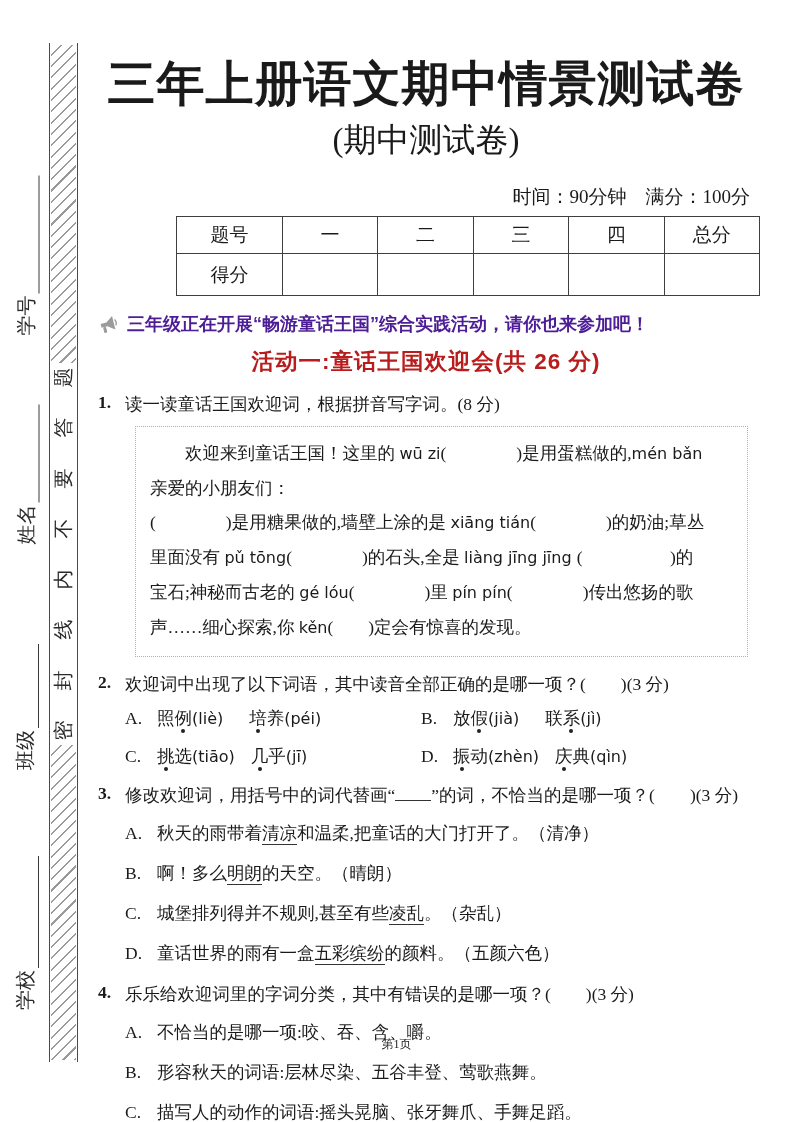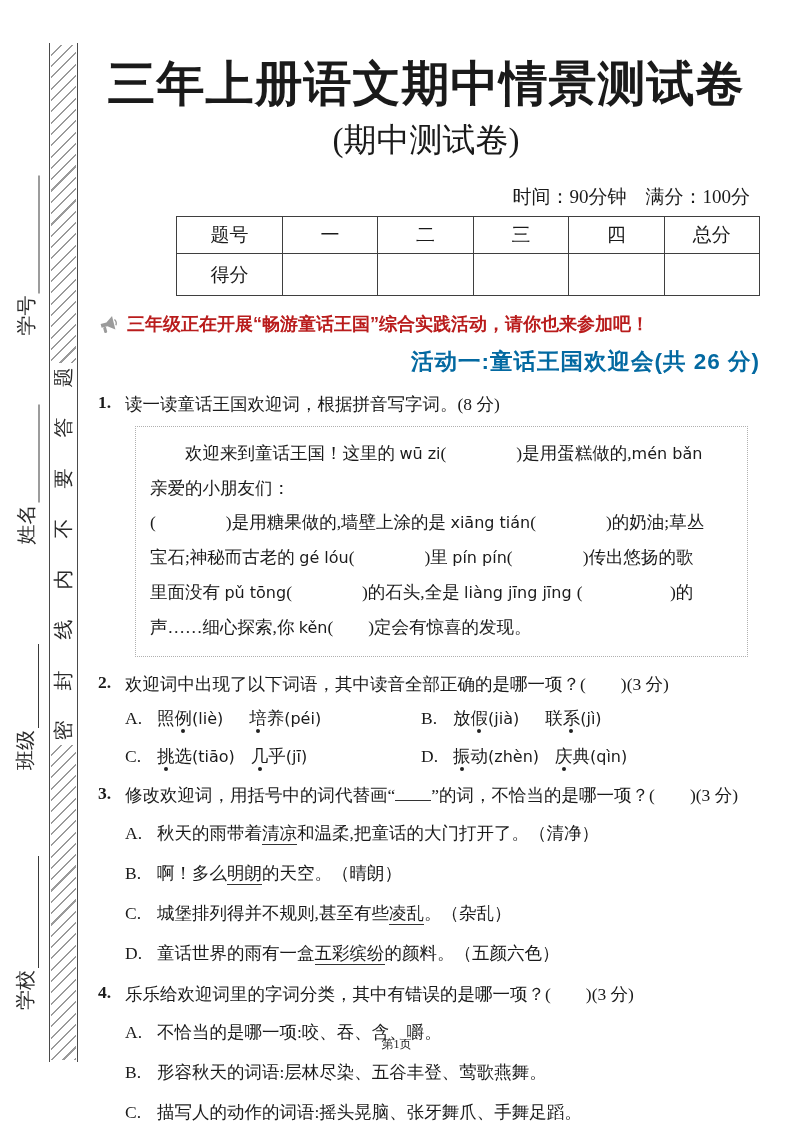"三年级正在开展“畅游童话王国”综合实践活动，请你也来参加吧！" .intro { color: #b91c1c -> #4c1d95 }
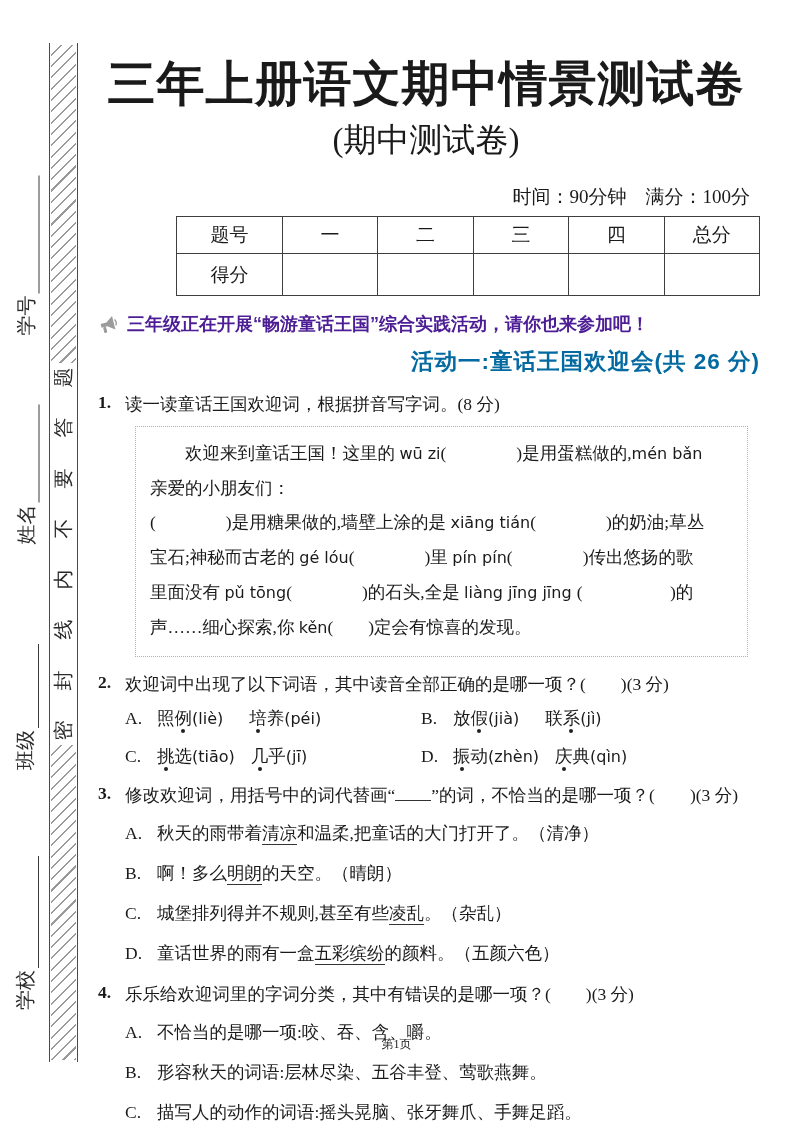"活动一:童话王国欢迎会(共 26 分)" .section-title { color: #0369a1 -> #b91c1c; text-align: right -> center }
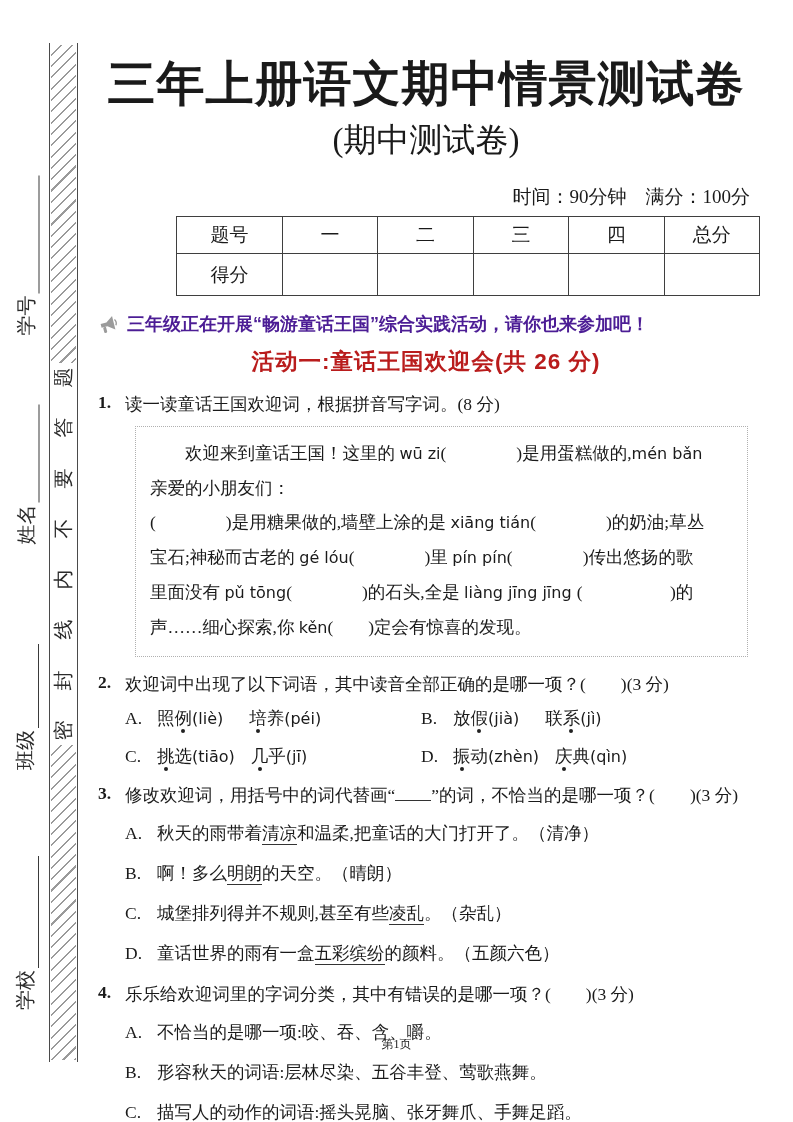"宝石;神秘而古老的 gé lóu( )里 pín" div.pline { order: before "里面没有 pǔ tōng( )的石头,全是 liàng" -> after "里面没有 pǔ tōng( )的石头,全是 liàng" }
